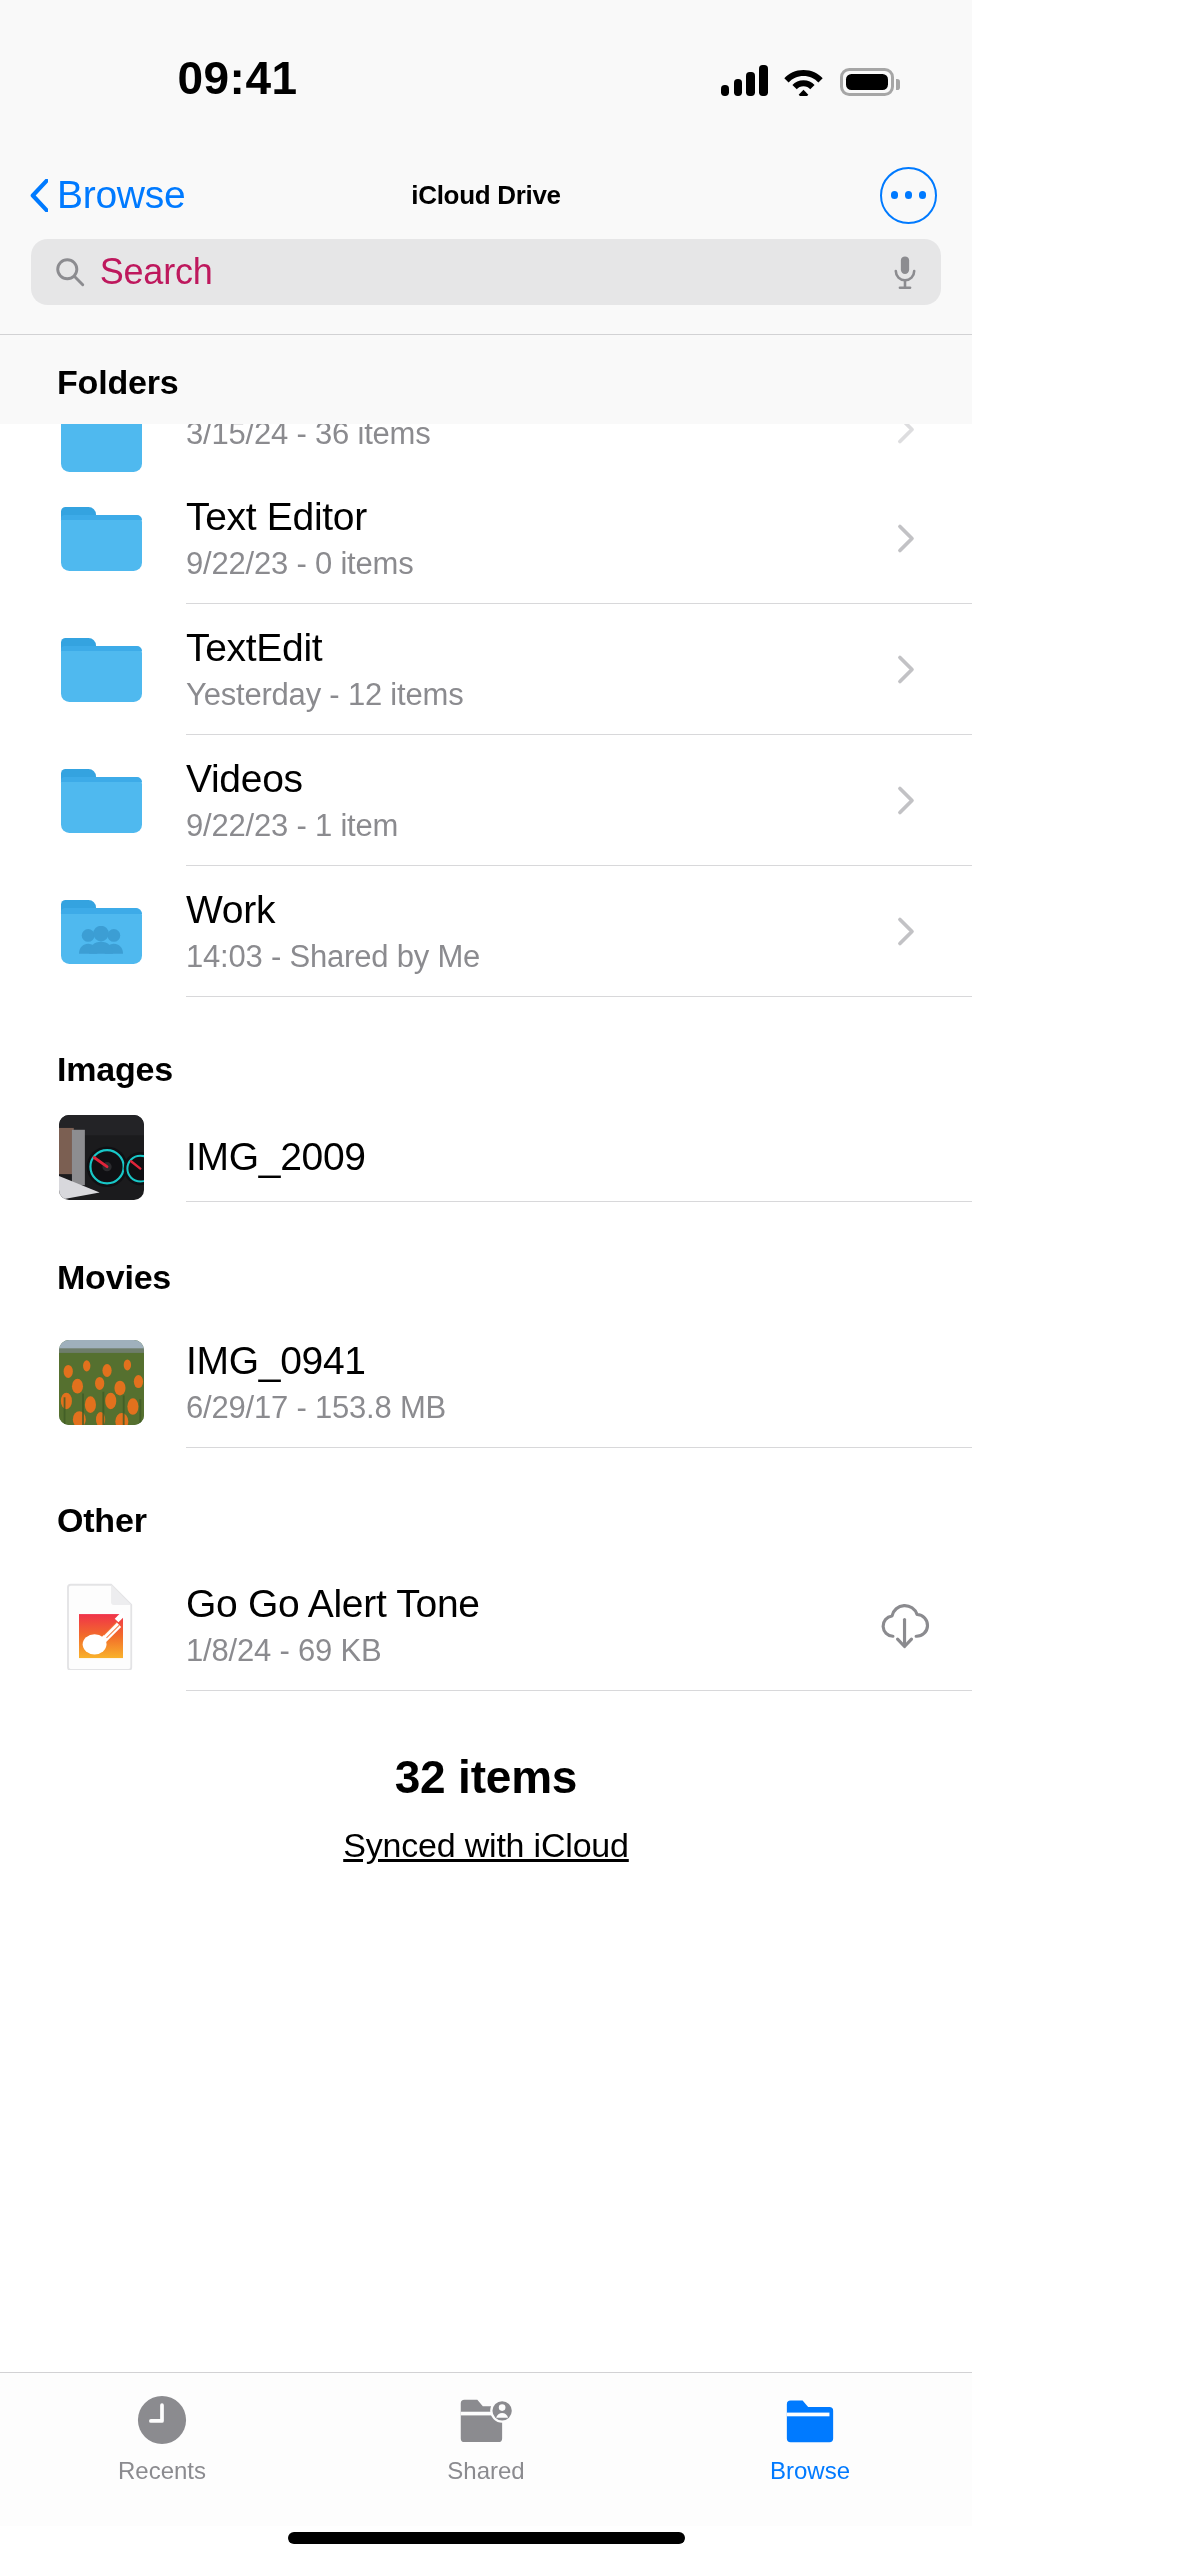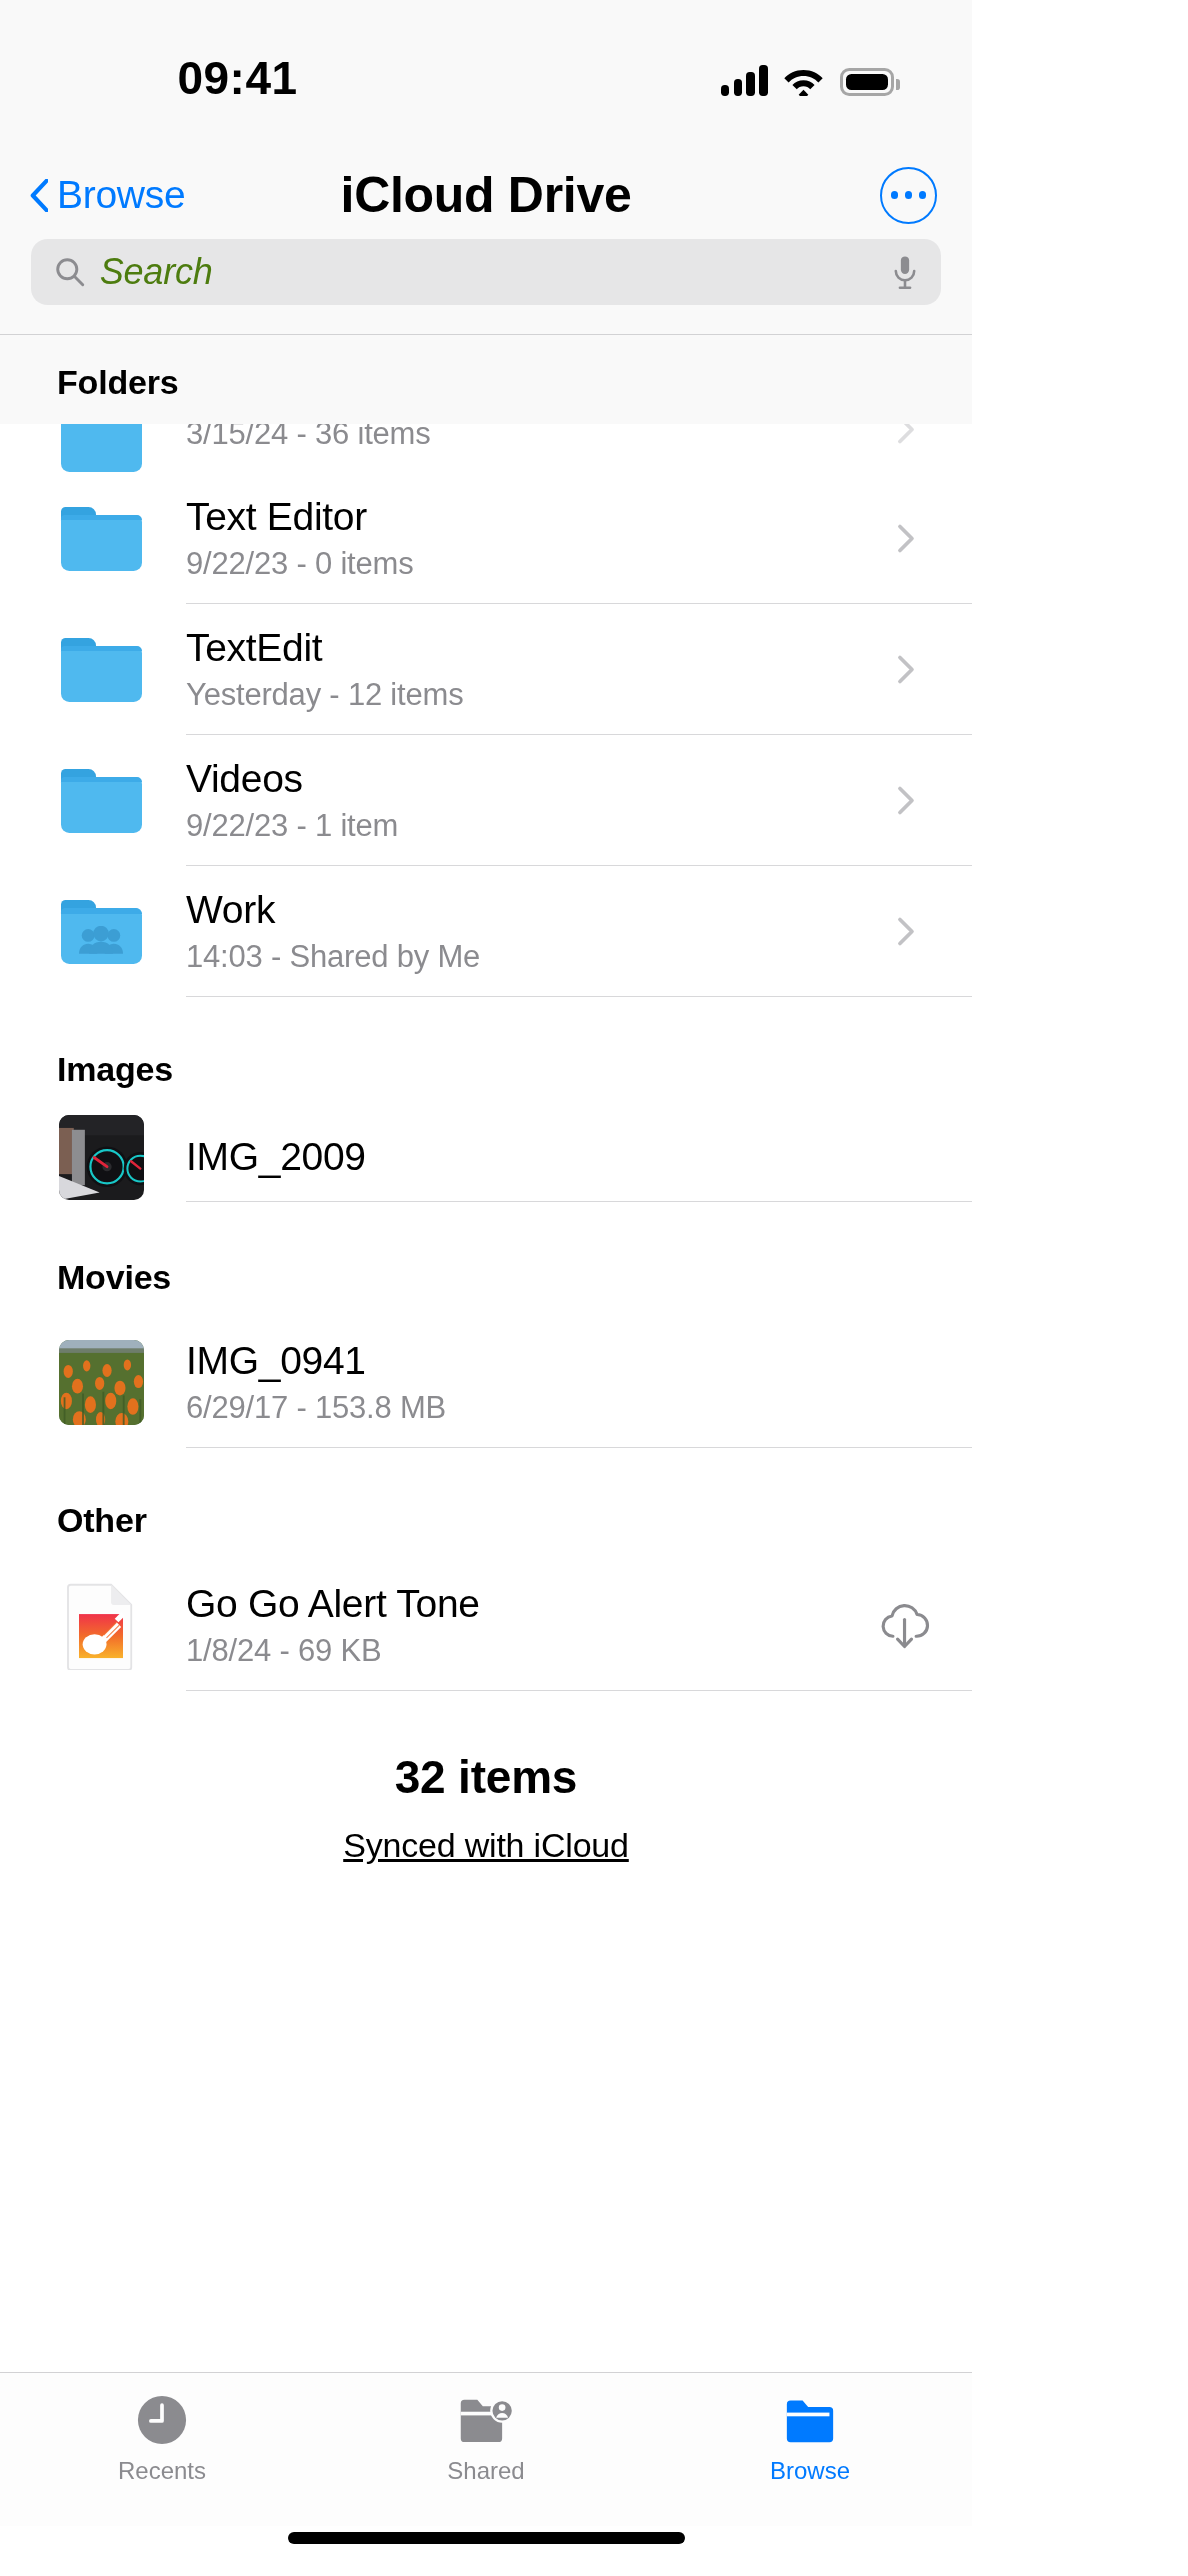"iCloud Drive" .nav-title { font-size: 50px -> 26px }
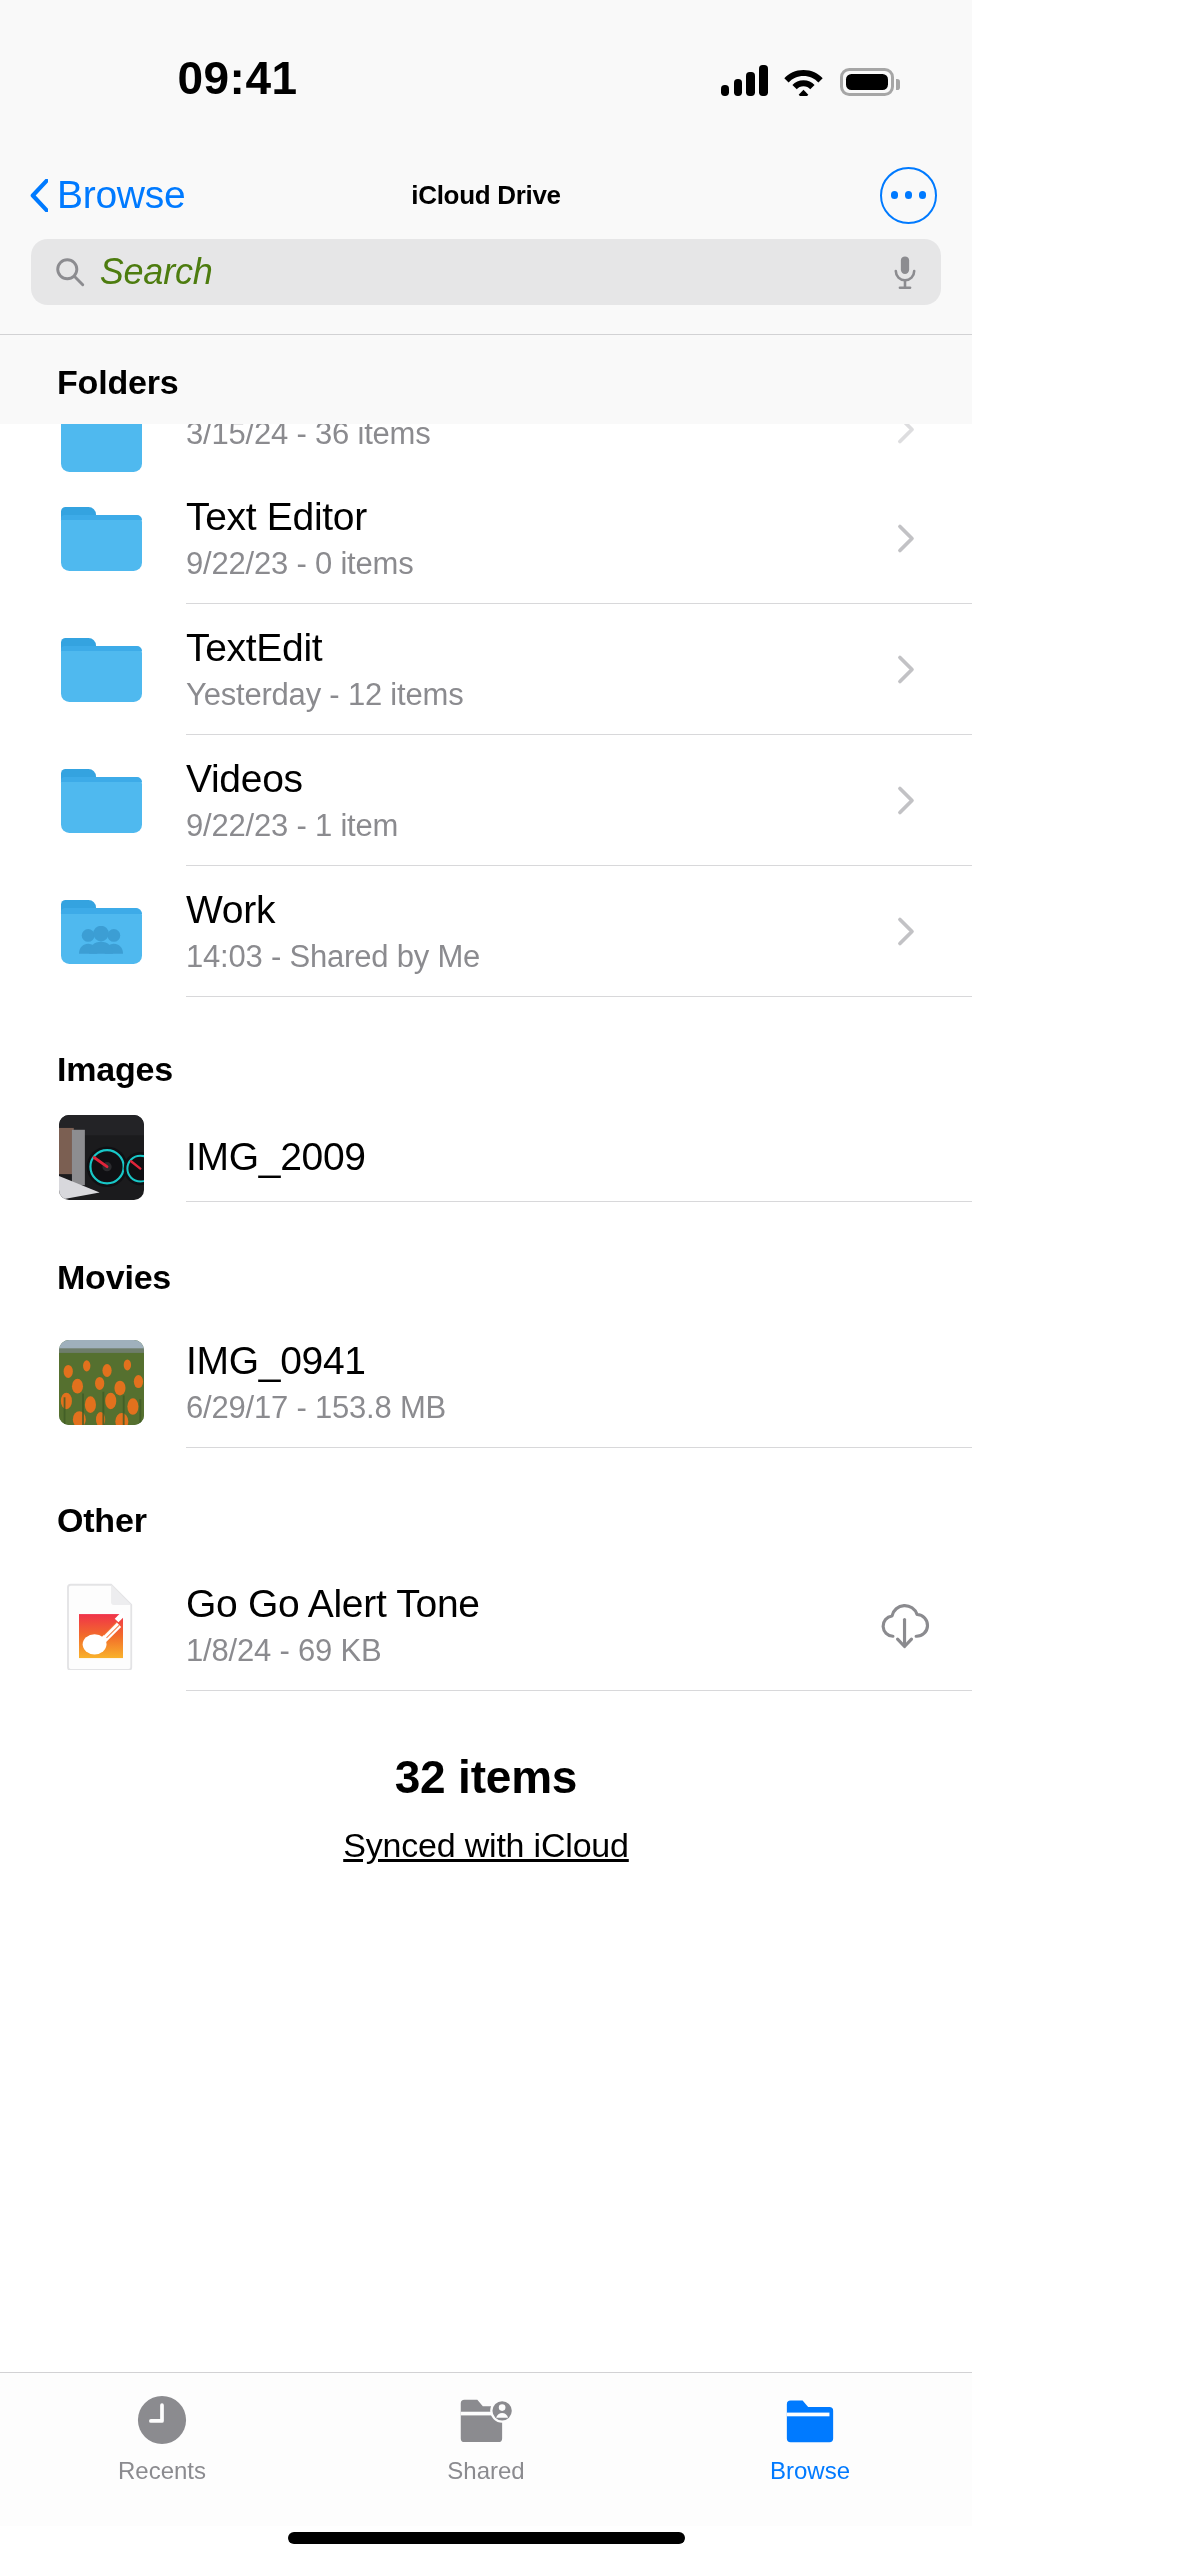"Search" .search-ph { color: #4d7c0f -> #be185d; font-style: italic -> none }
